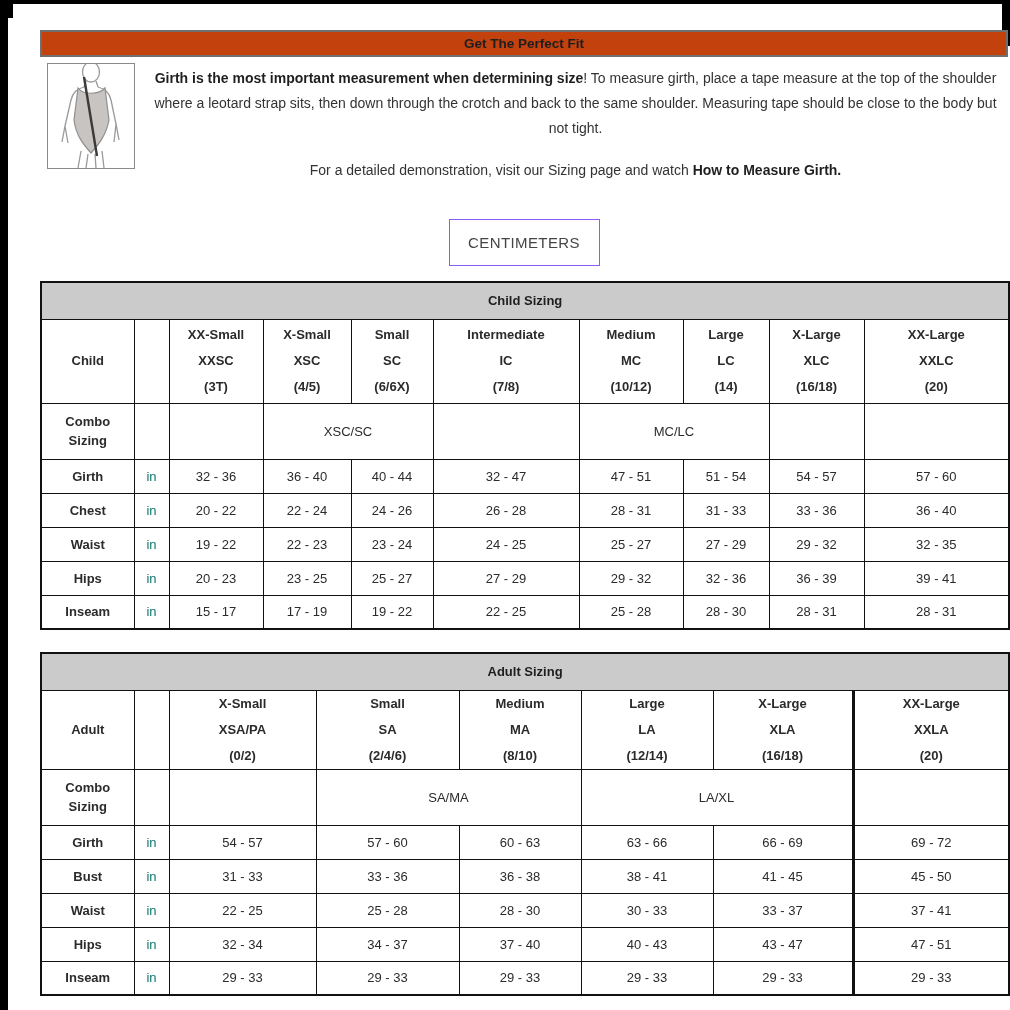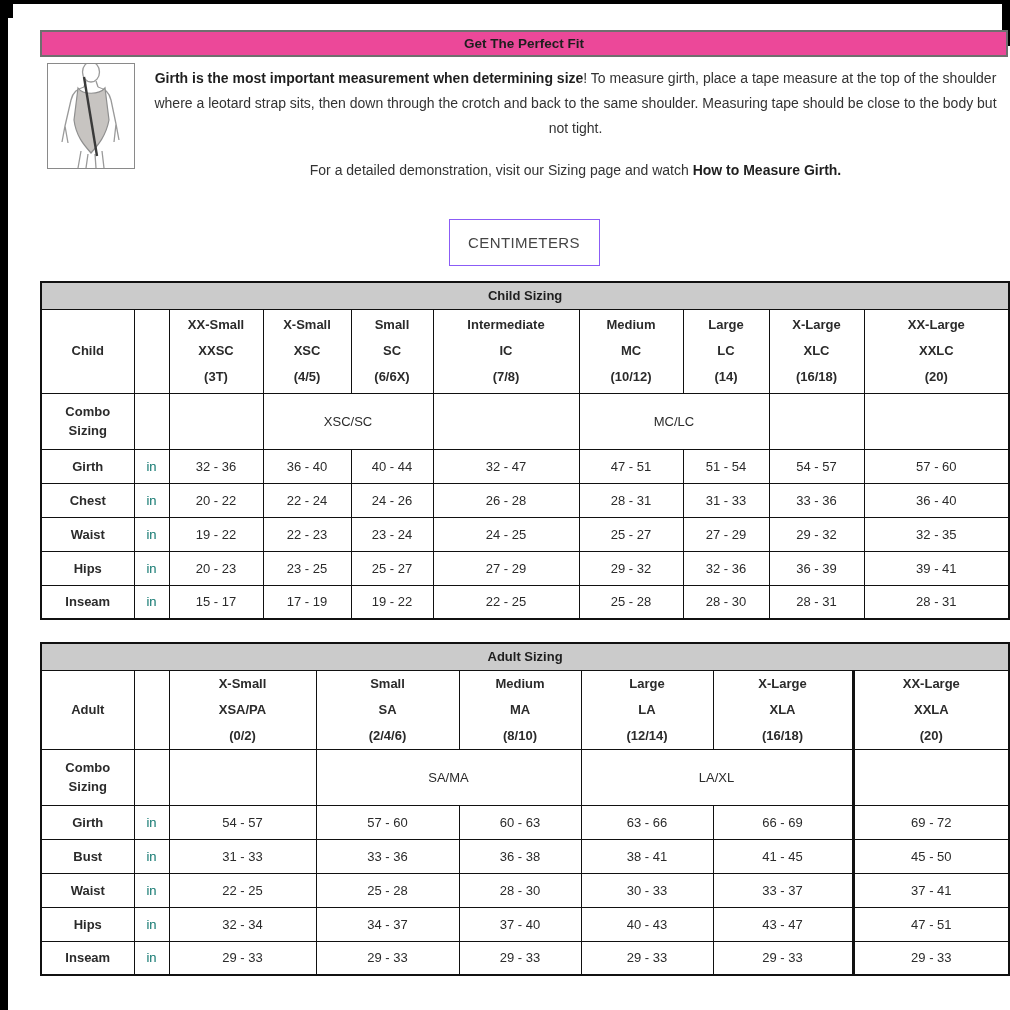"Get The Perfect Fit" .title-bar { background: #ec4899 -> #c2410c }
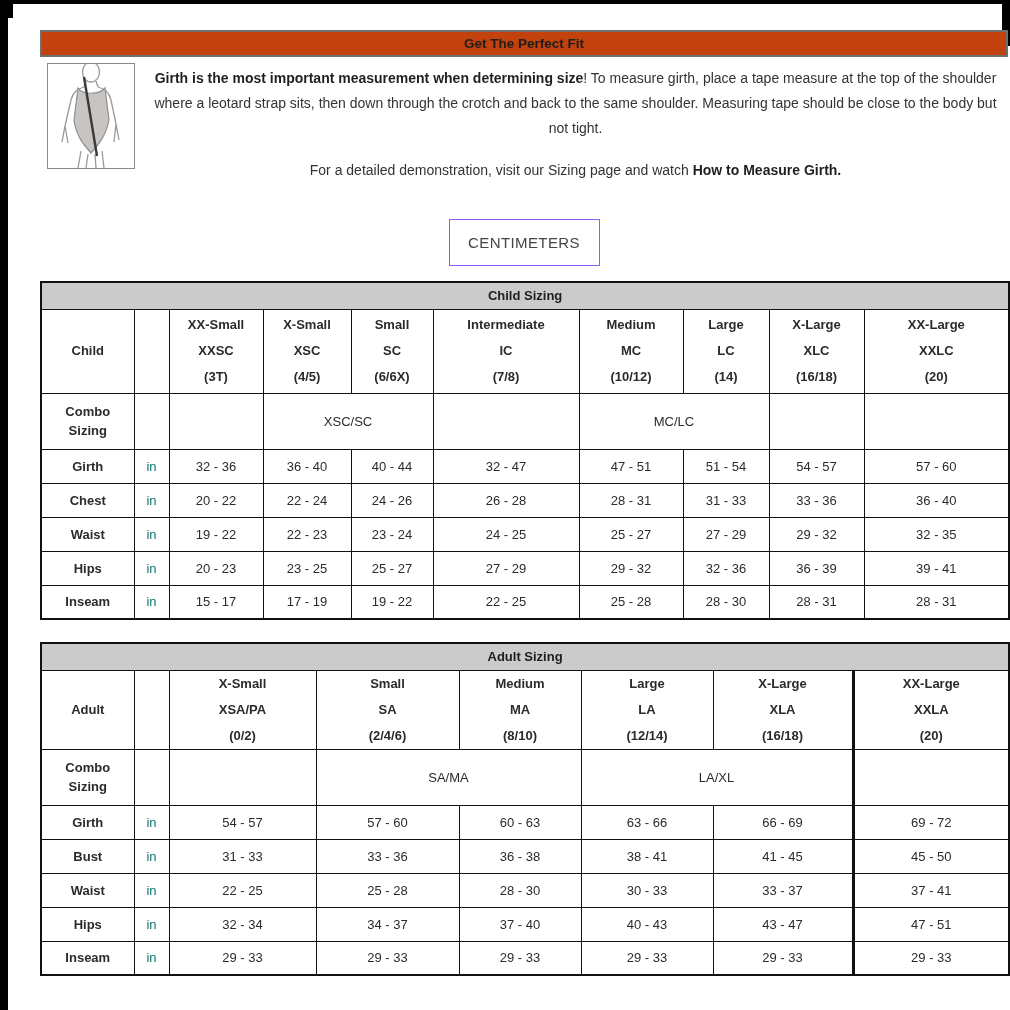"Child Sizing" .size-table td.section-title { height: 27px -> 37px }
